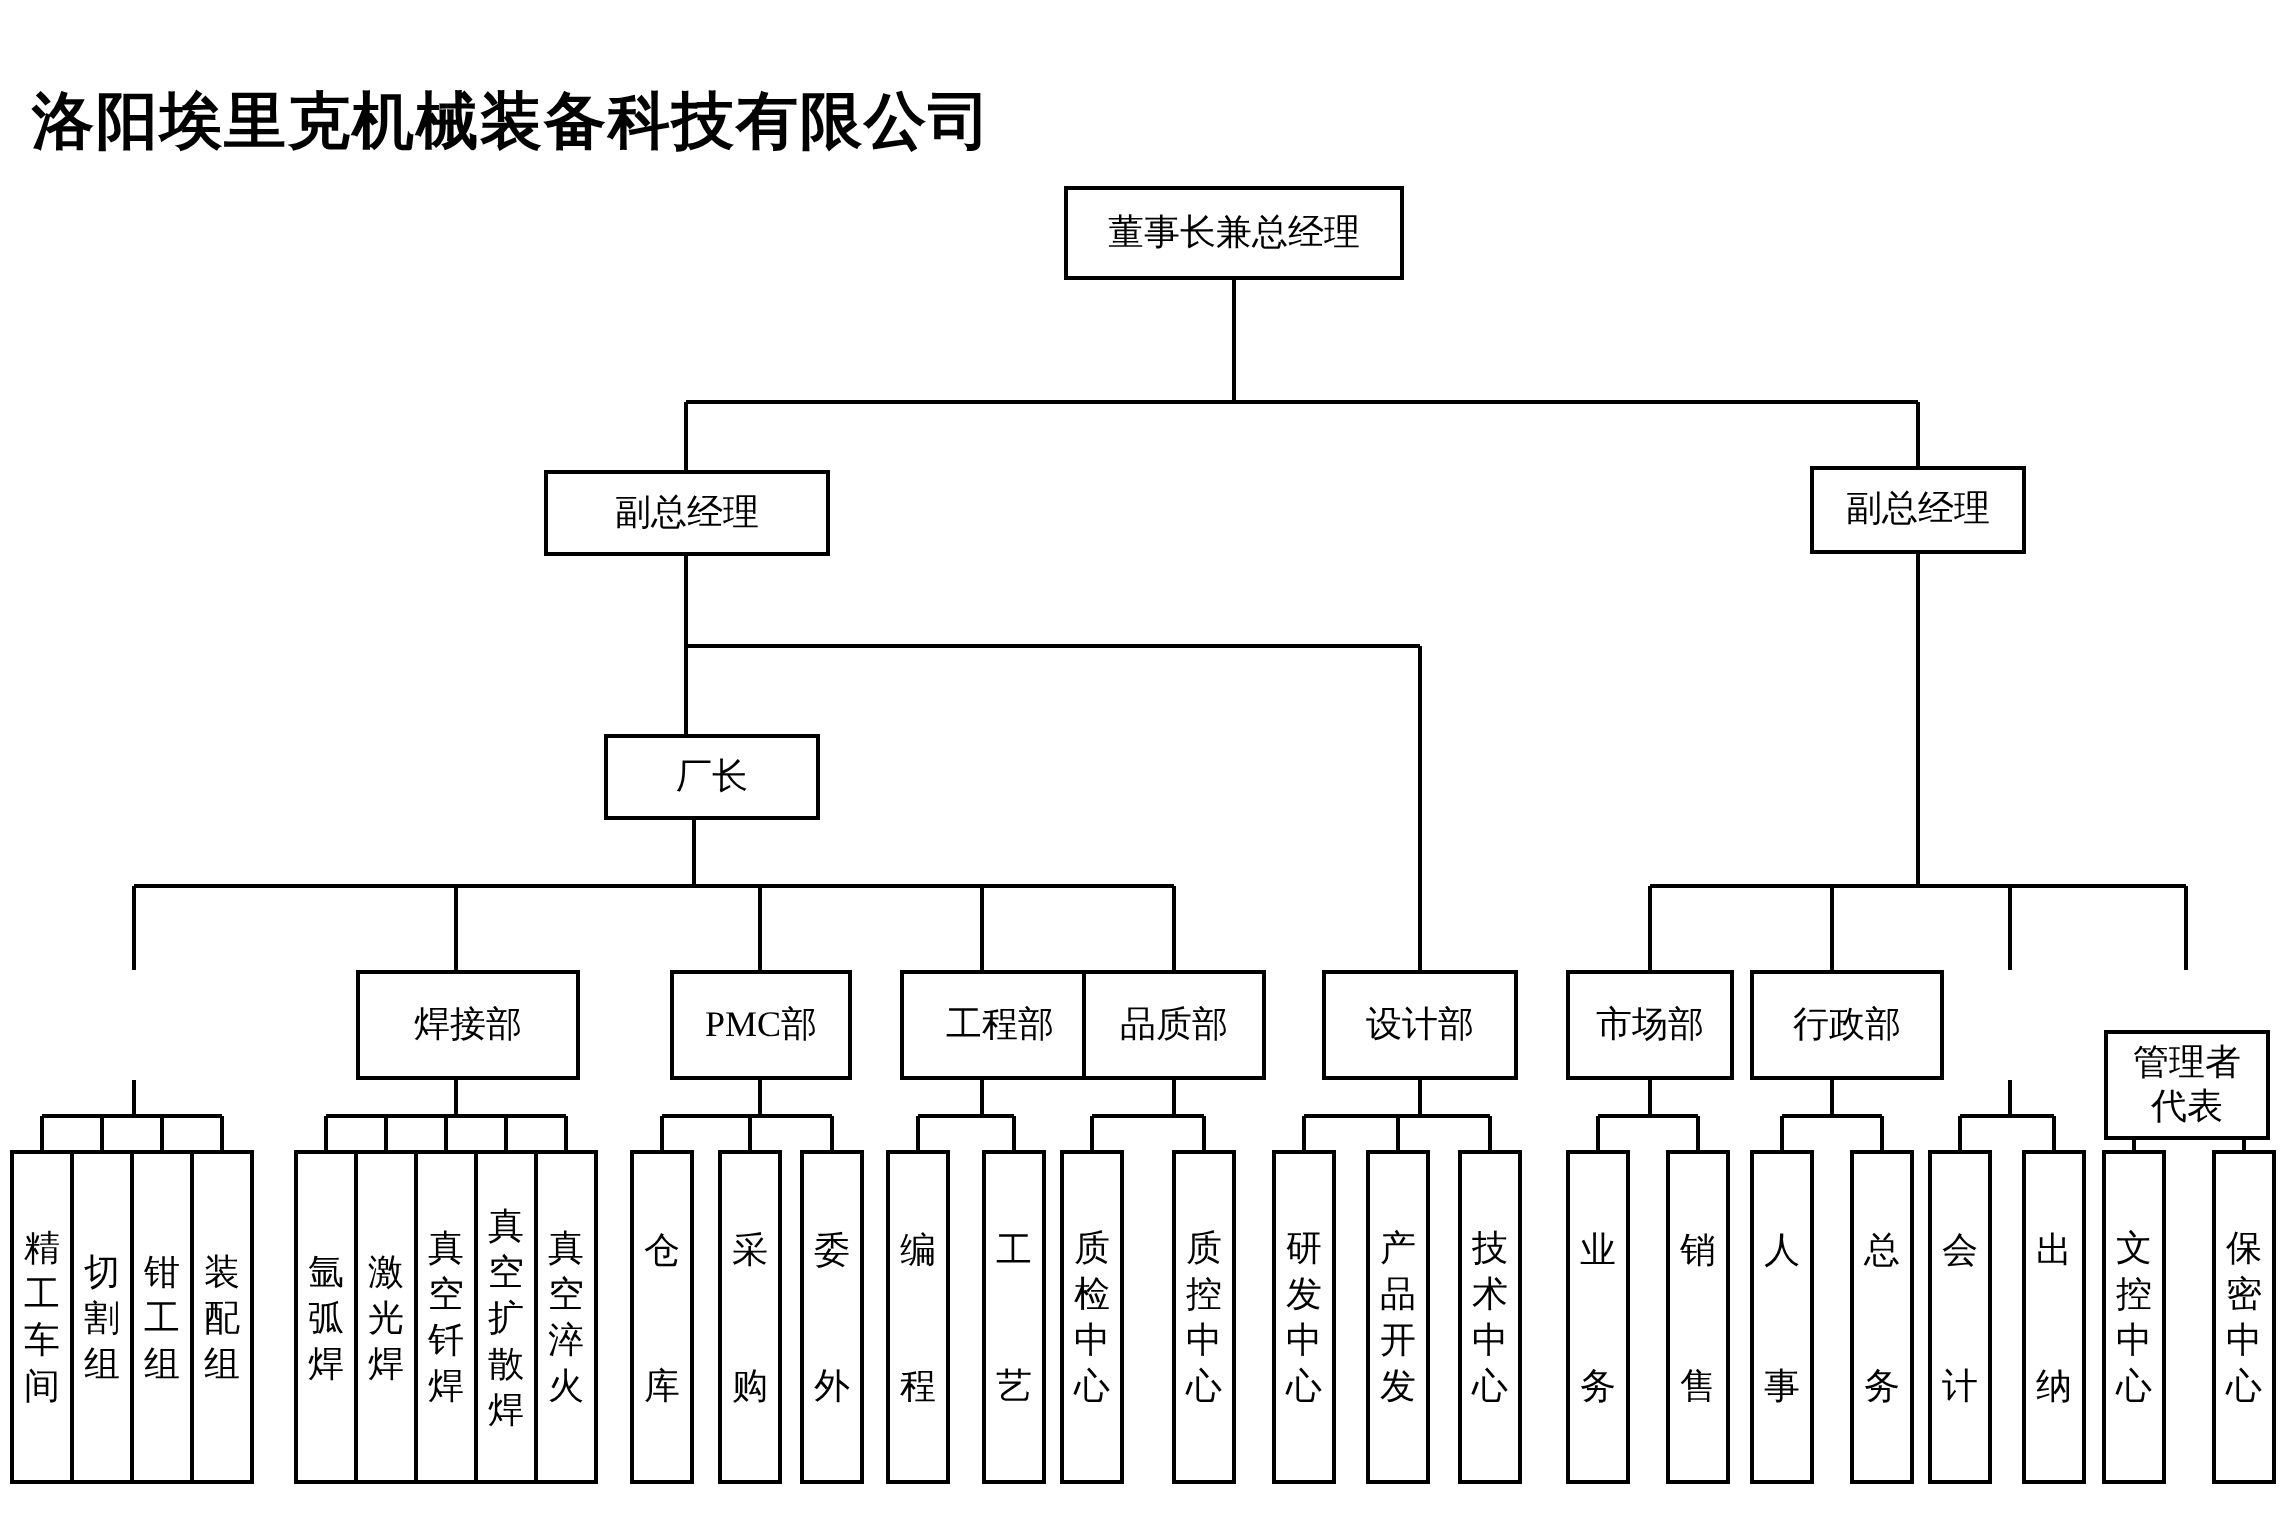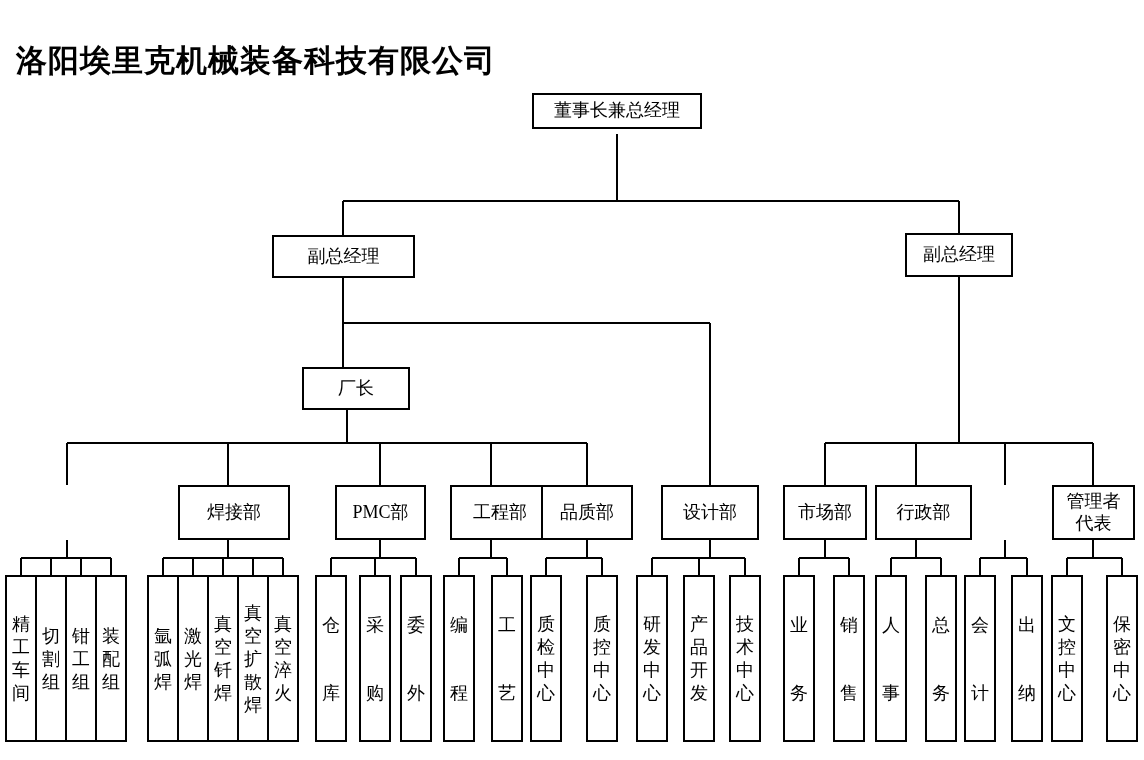"董事长兼总经理" div.box { height: 36px -> 47px }
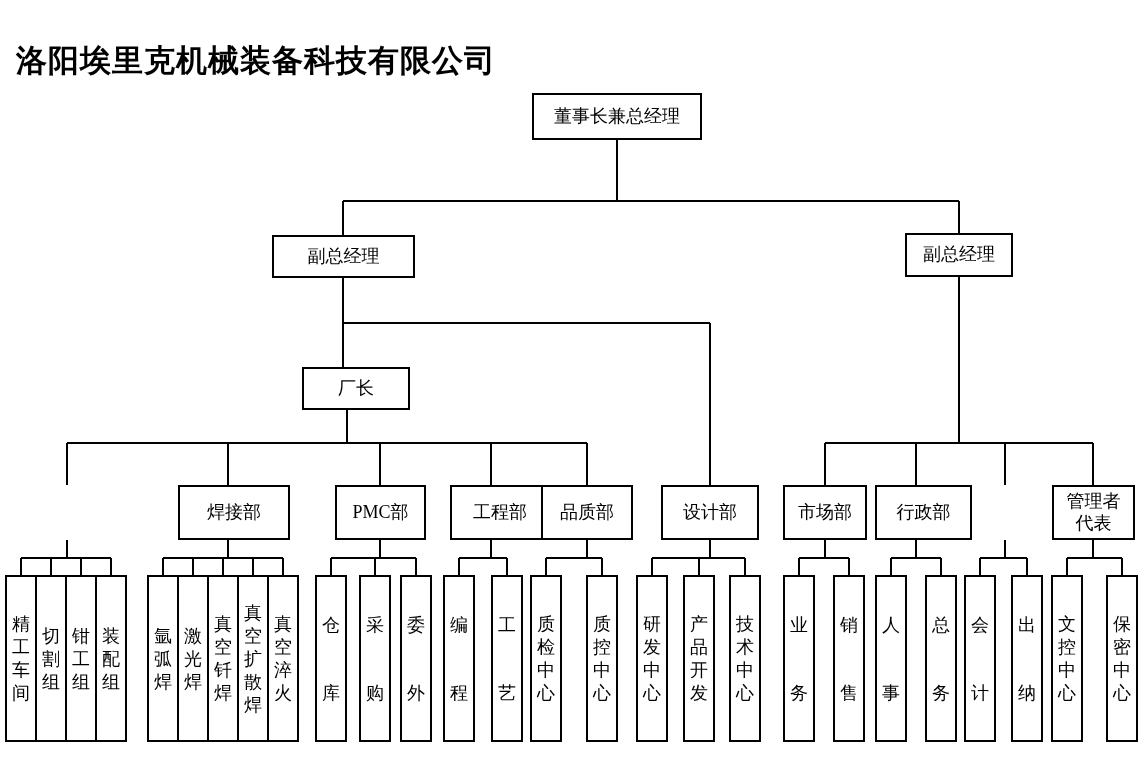"管理者代表" .narrow { margin-top: none -> 30px }
